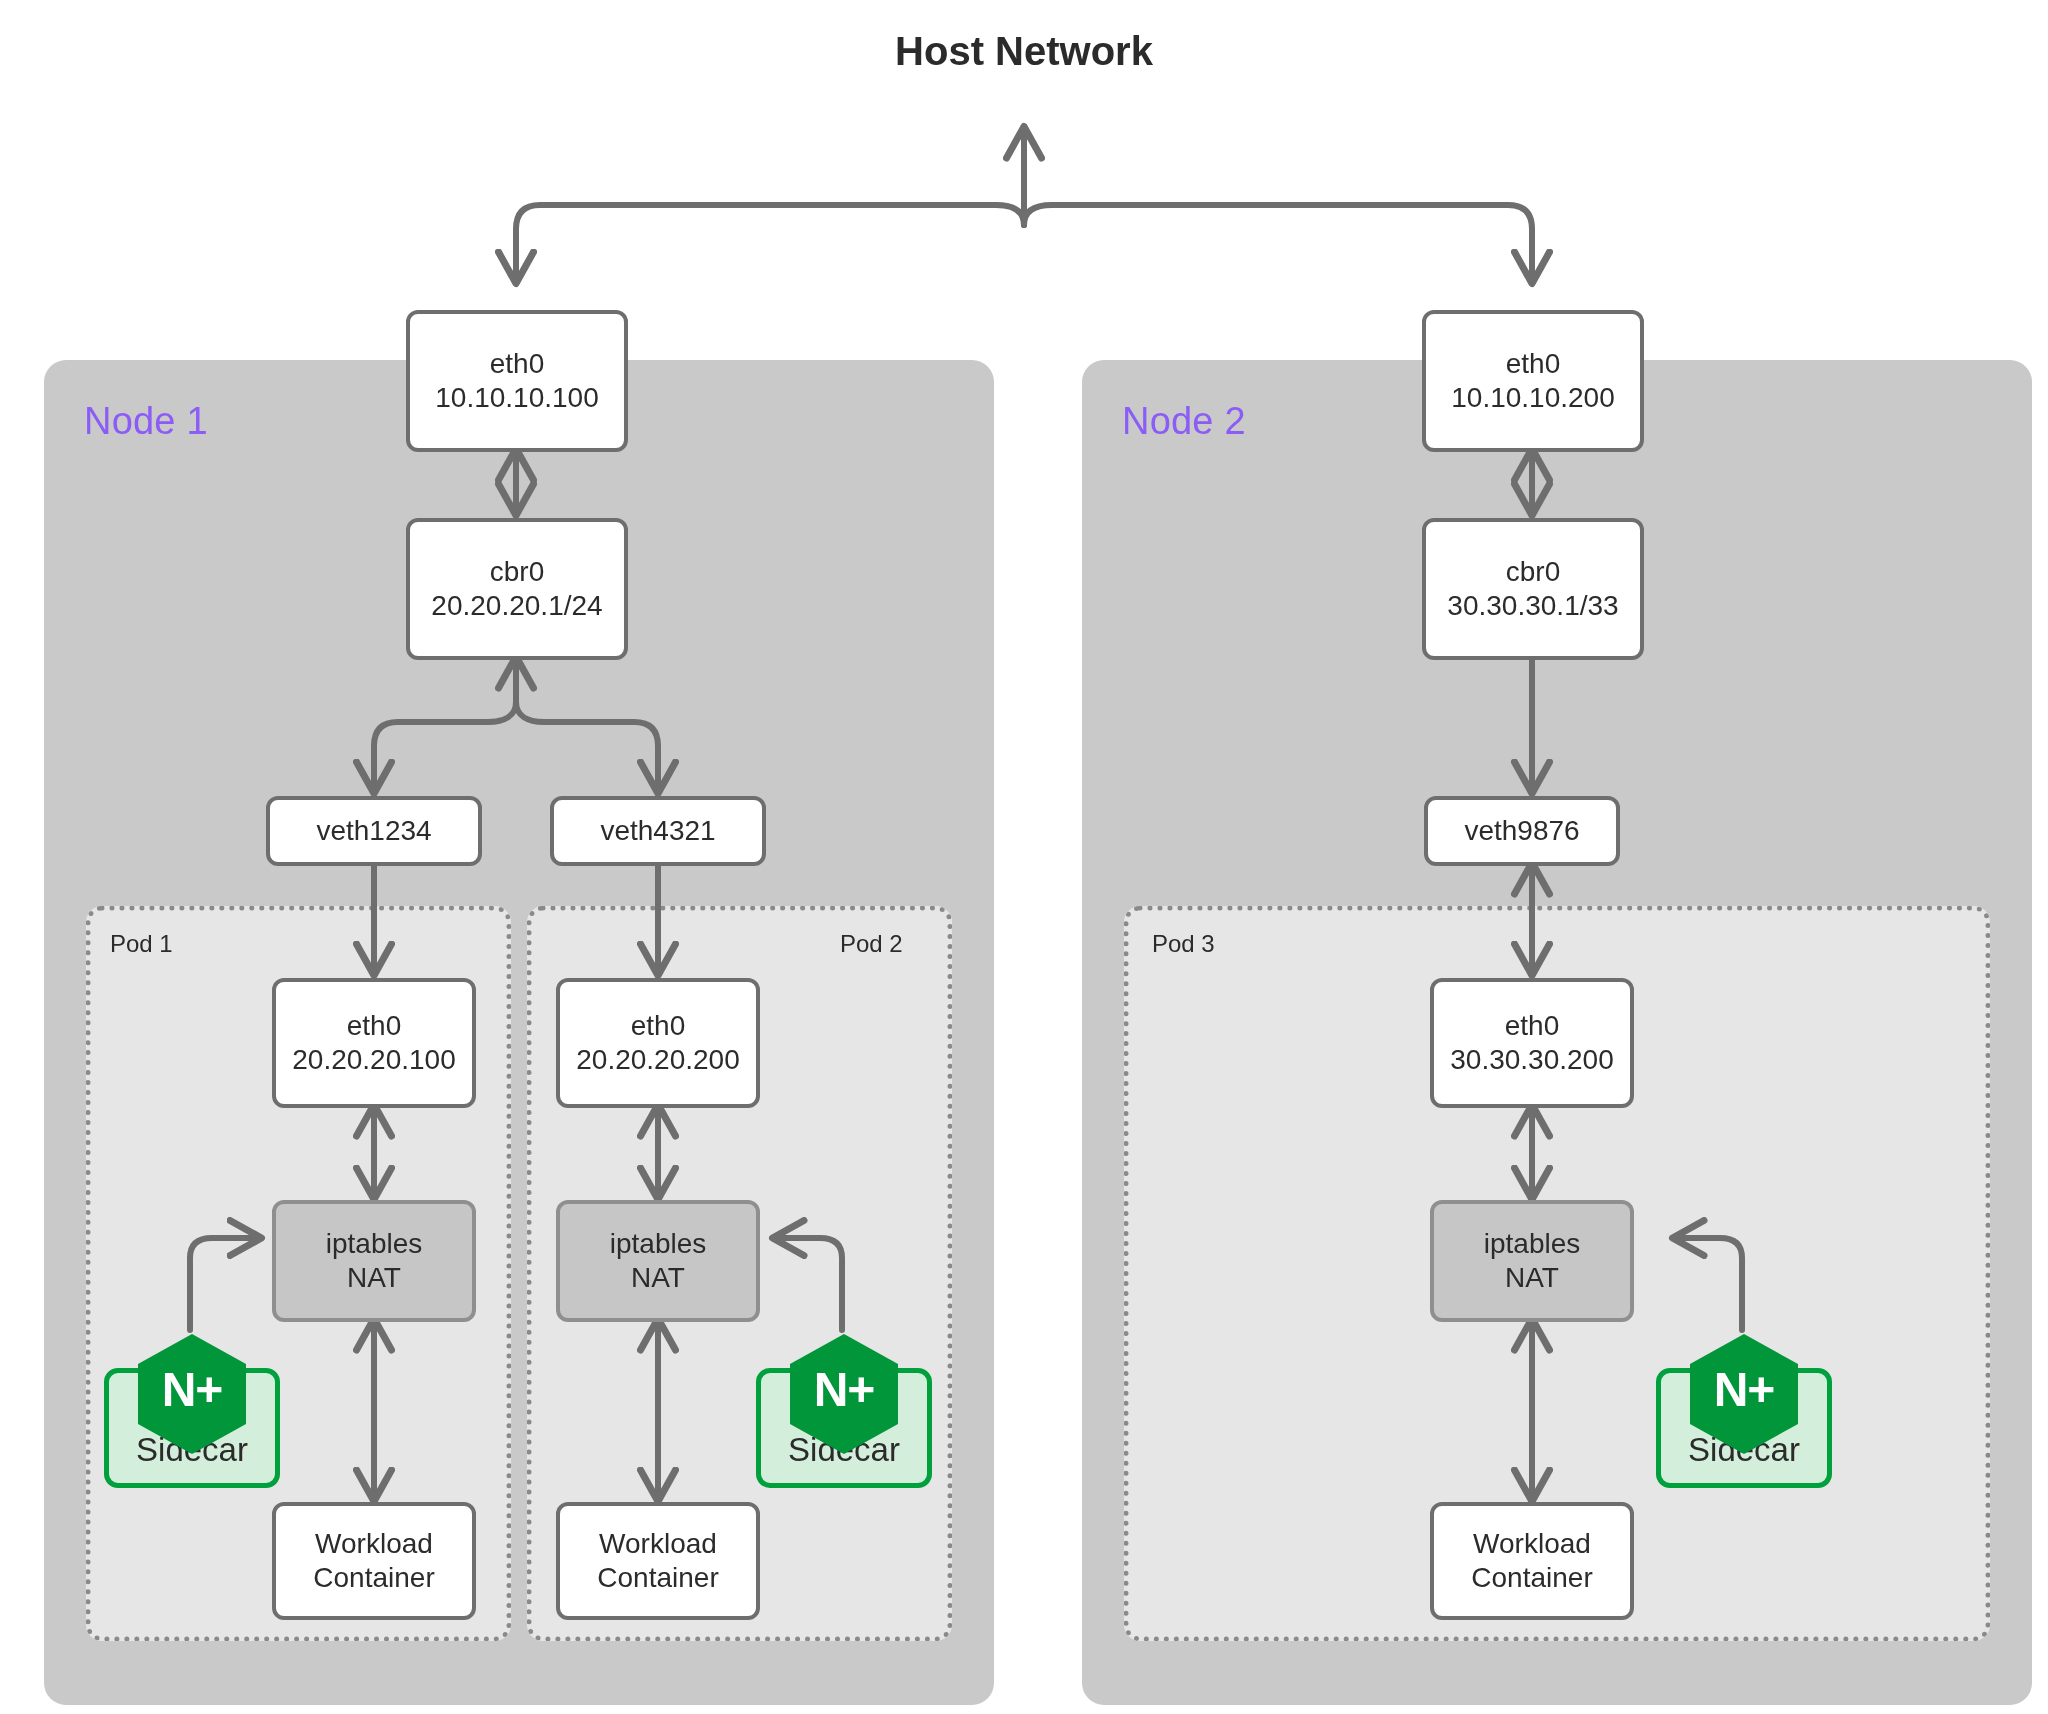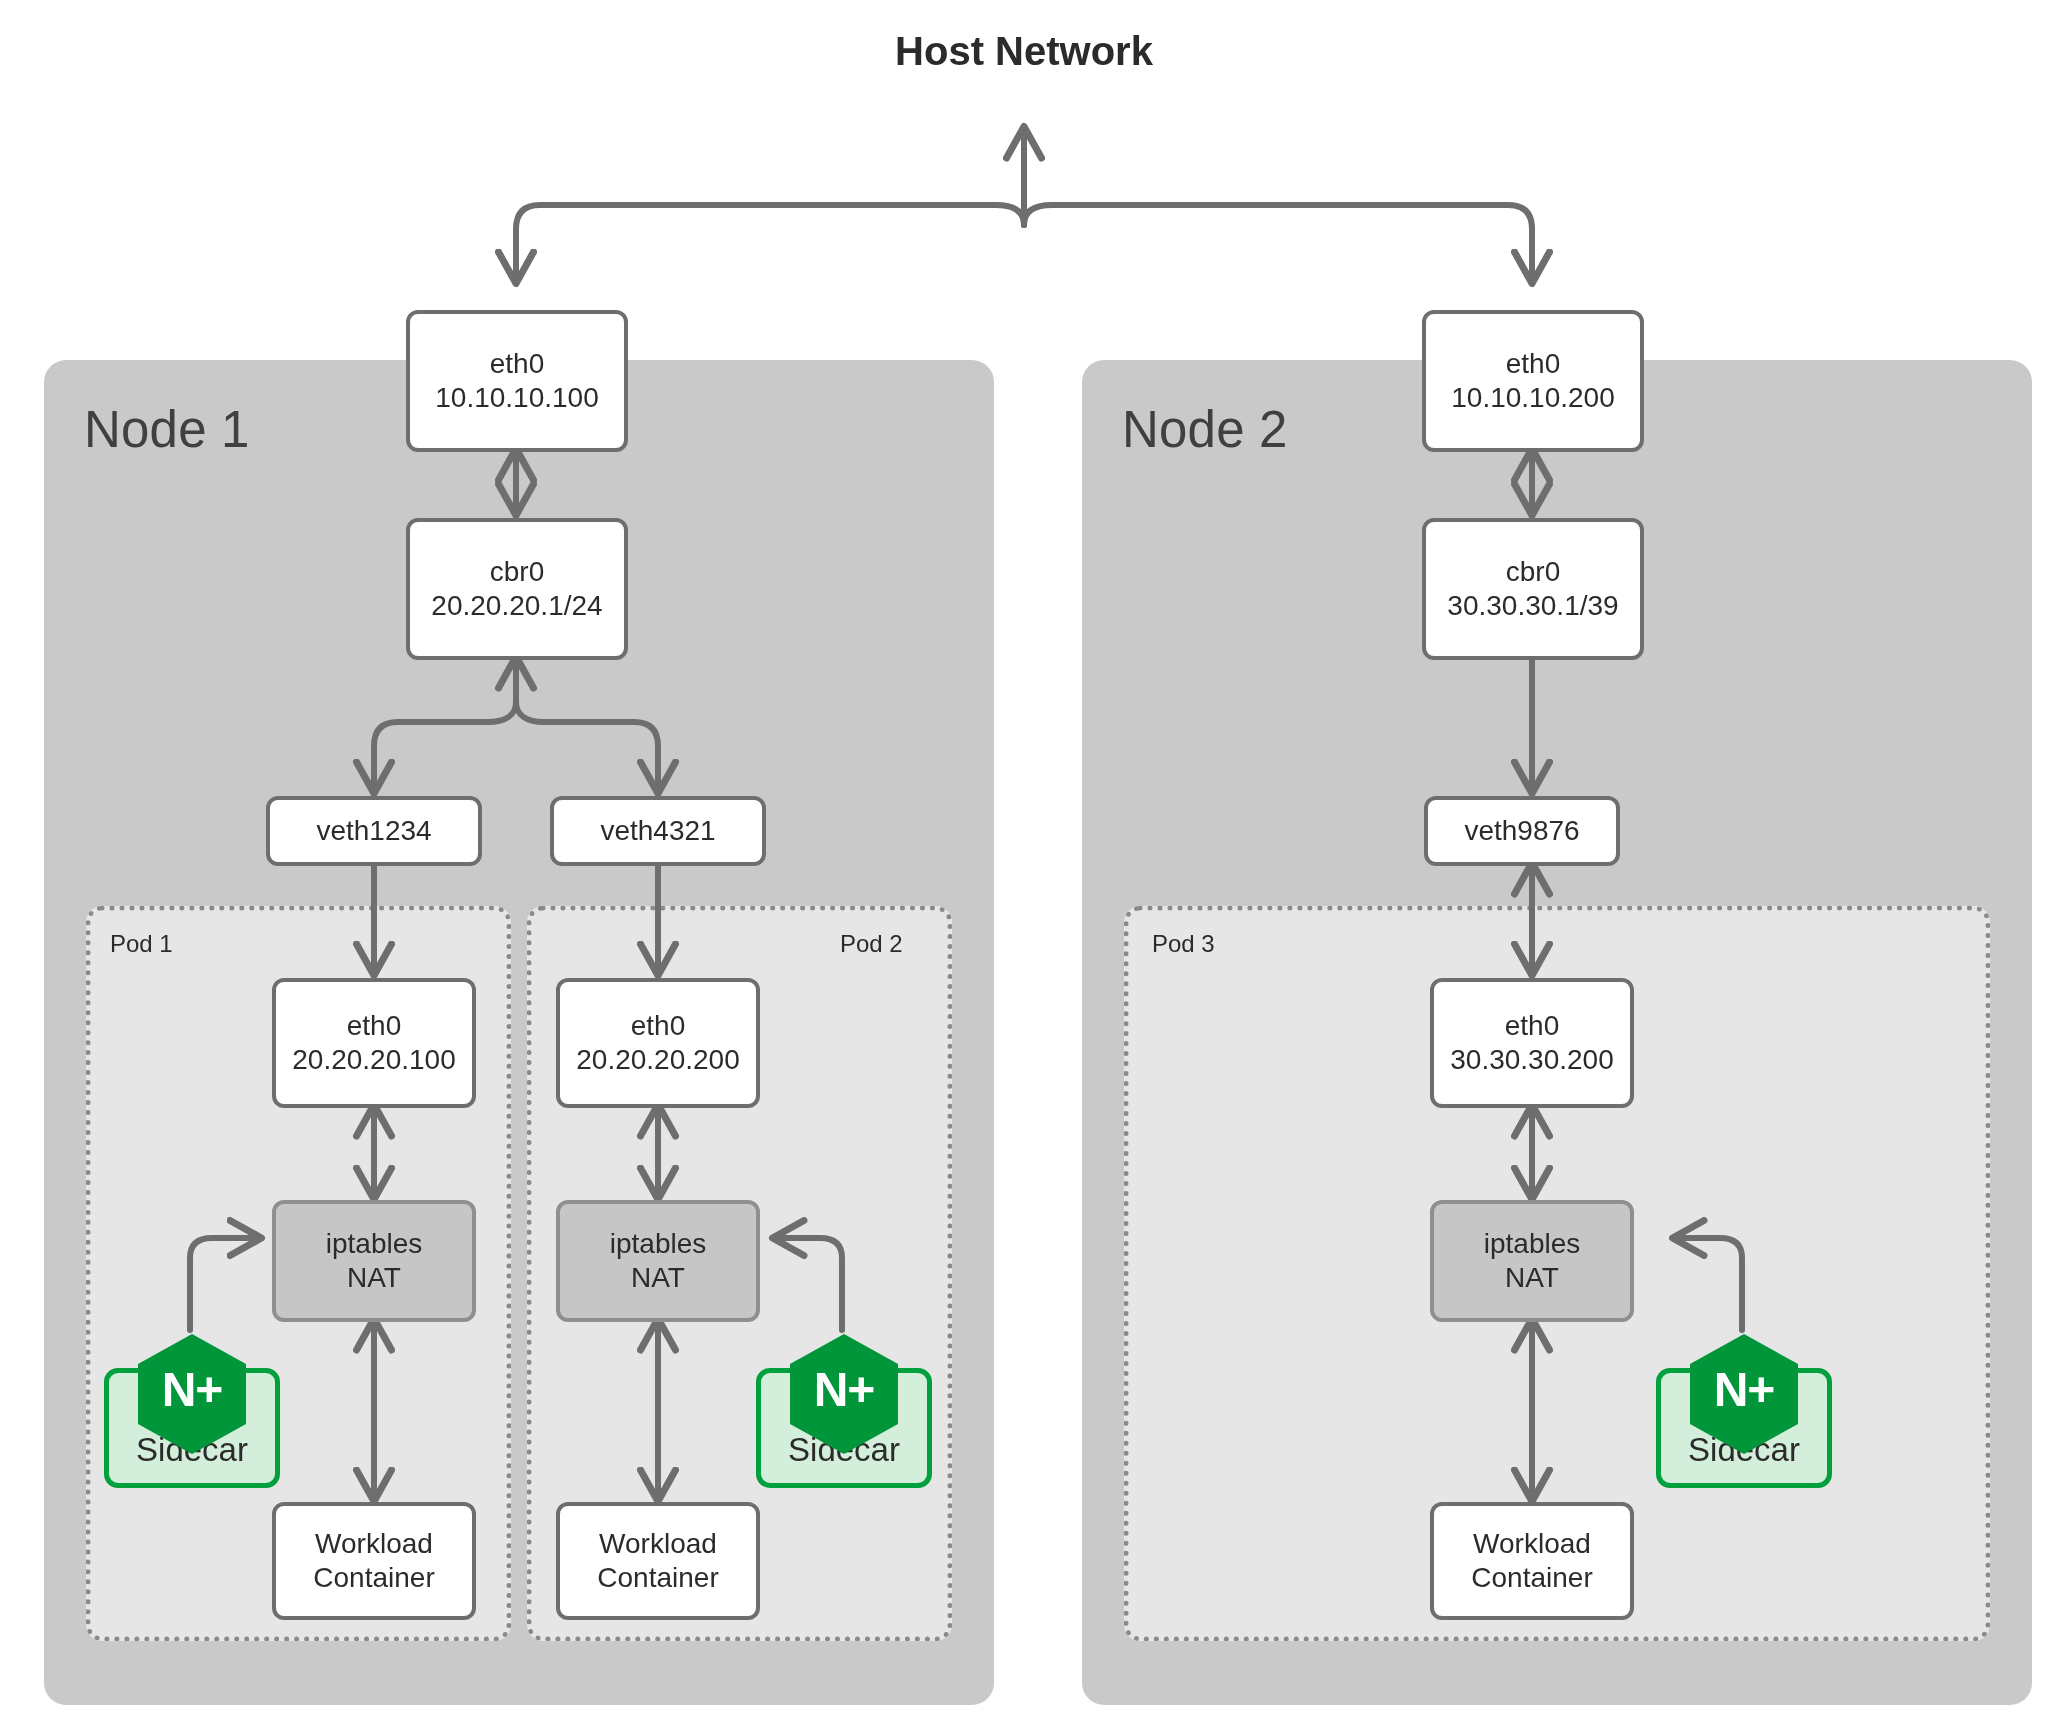"Node 1" .node-label { color: #404040 -> #8b5cf6; font-size: 51px -> 38px }
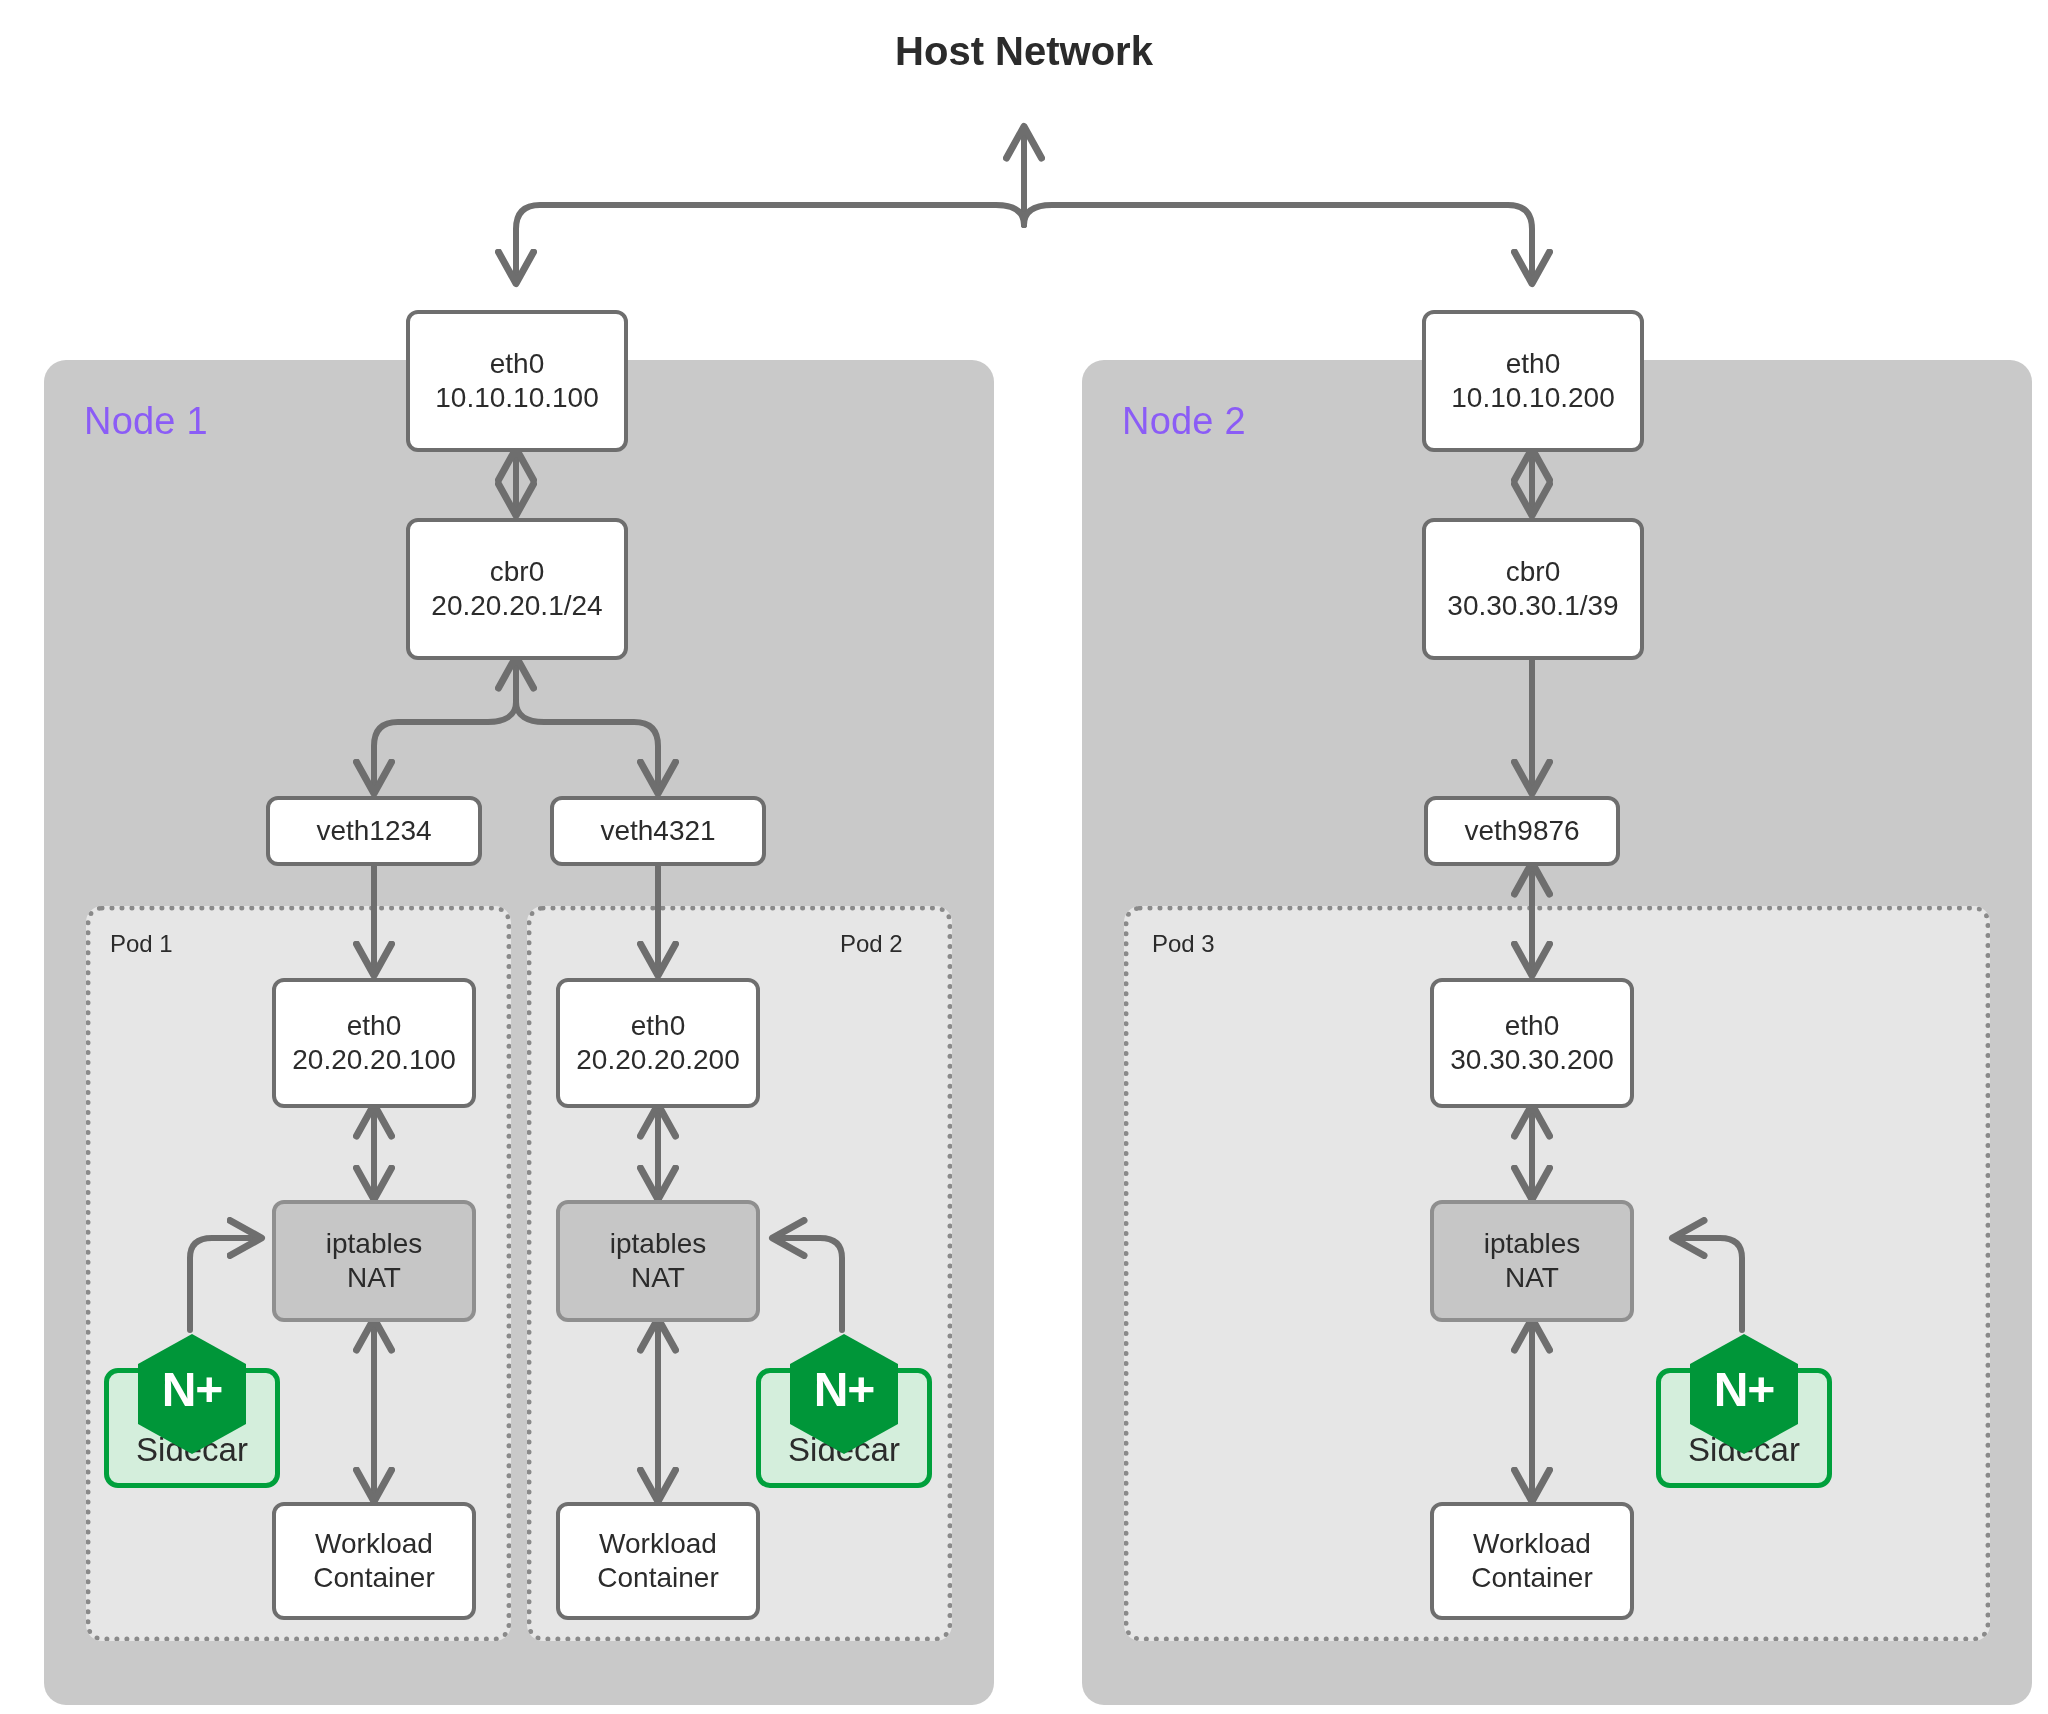"30.30.30.1/39" span.l2 { text: 30.30.30.1/39 -> 30.30.30.1/33 }
